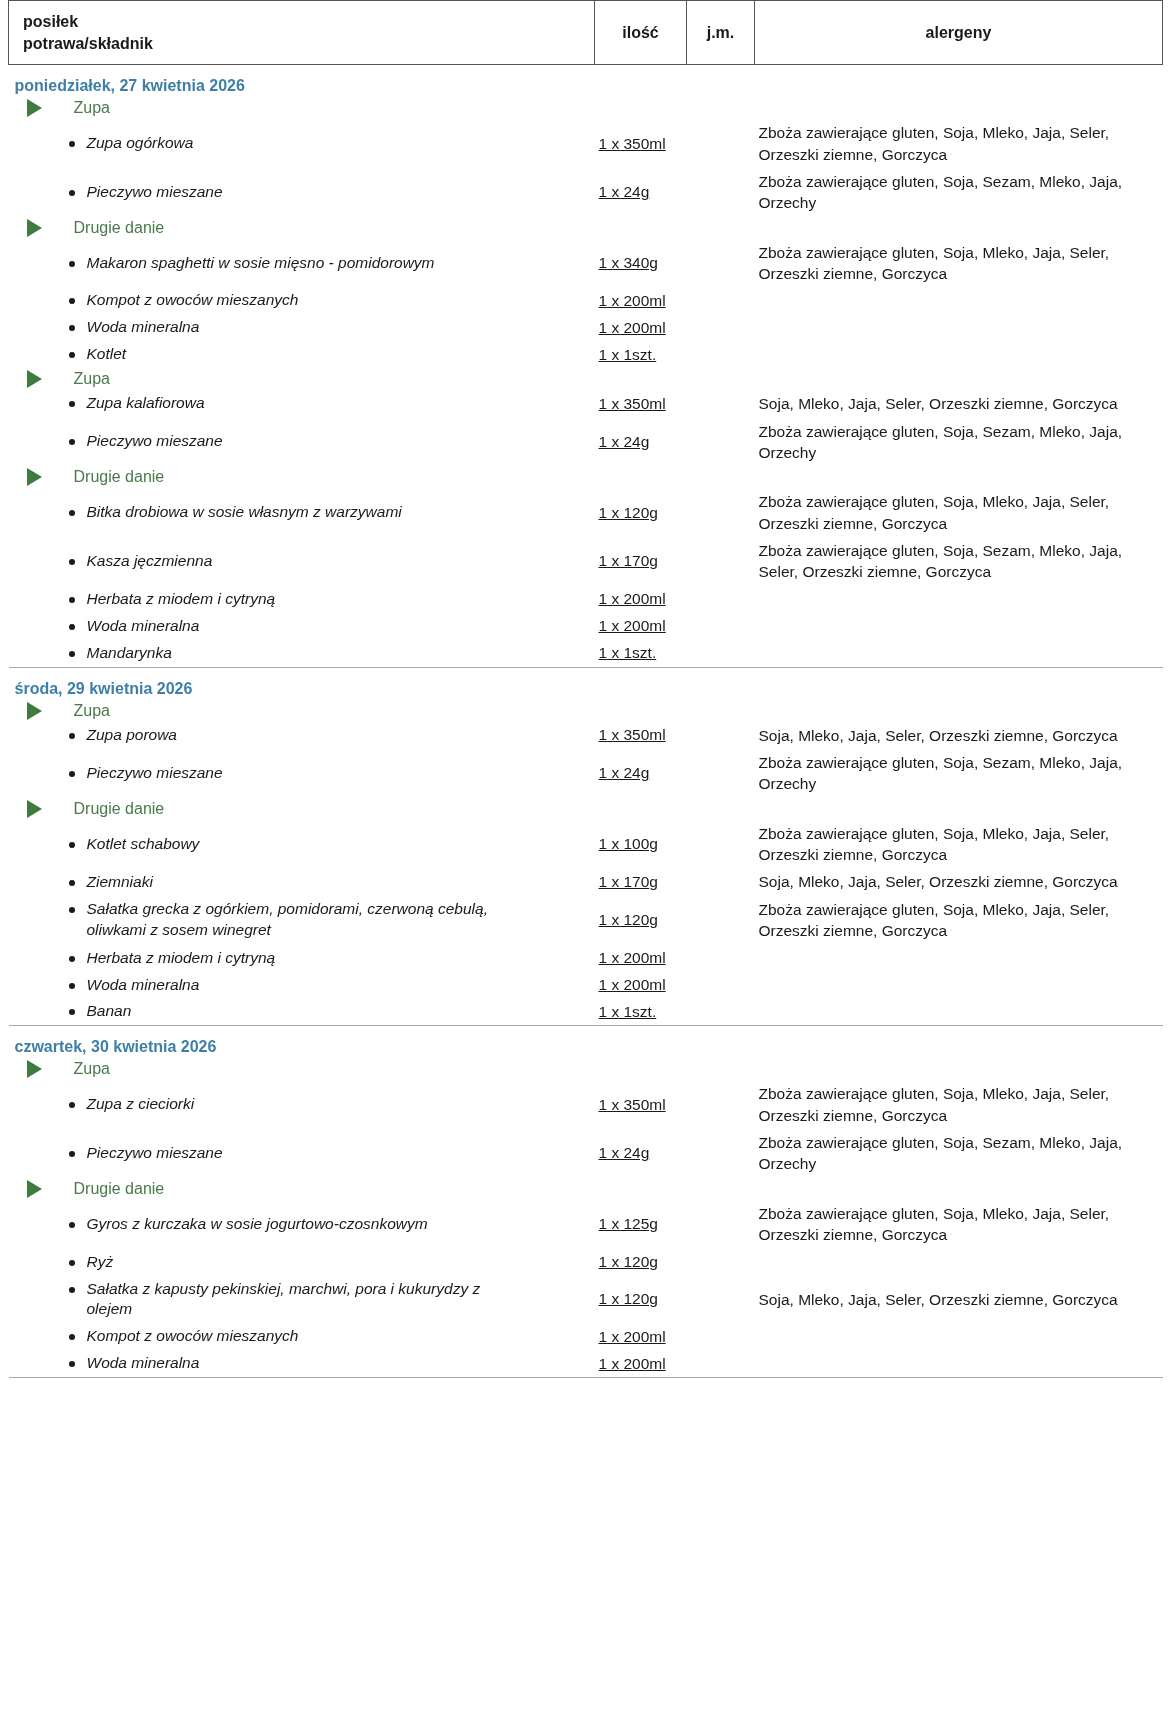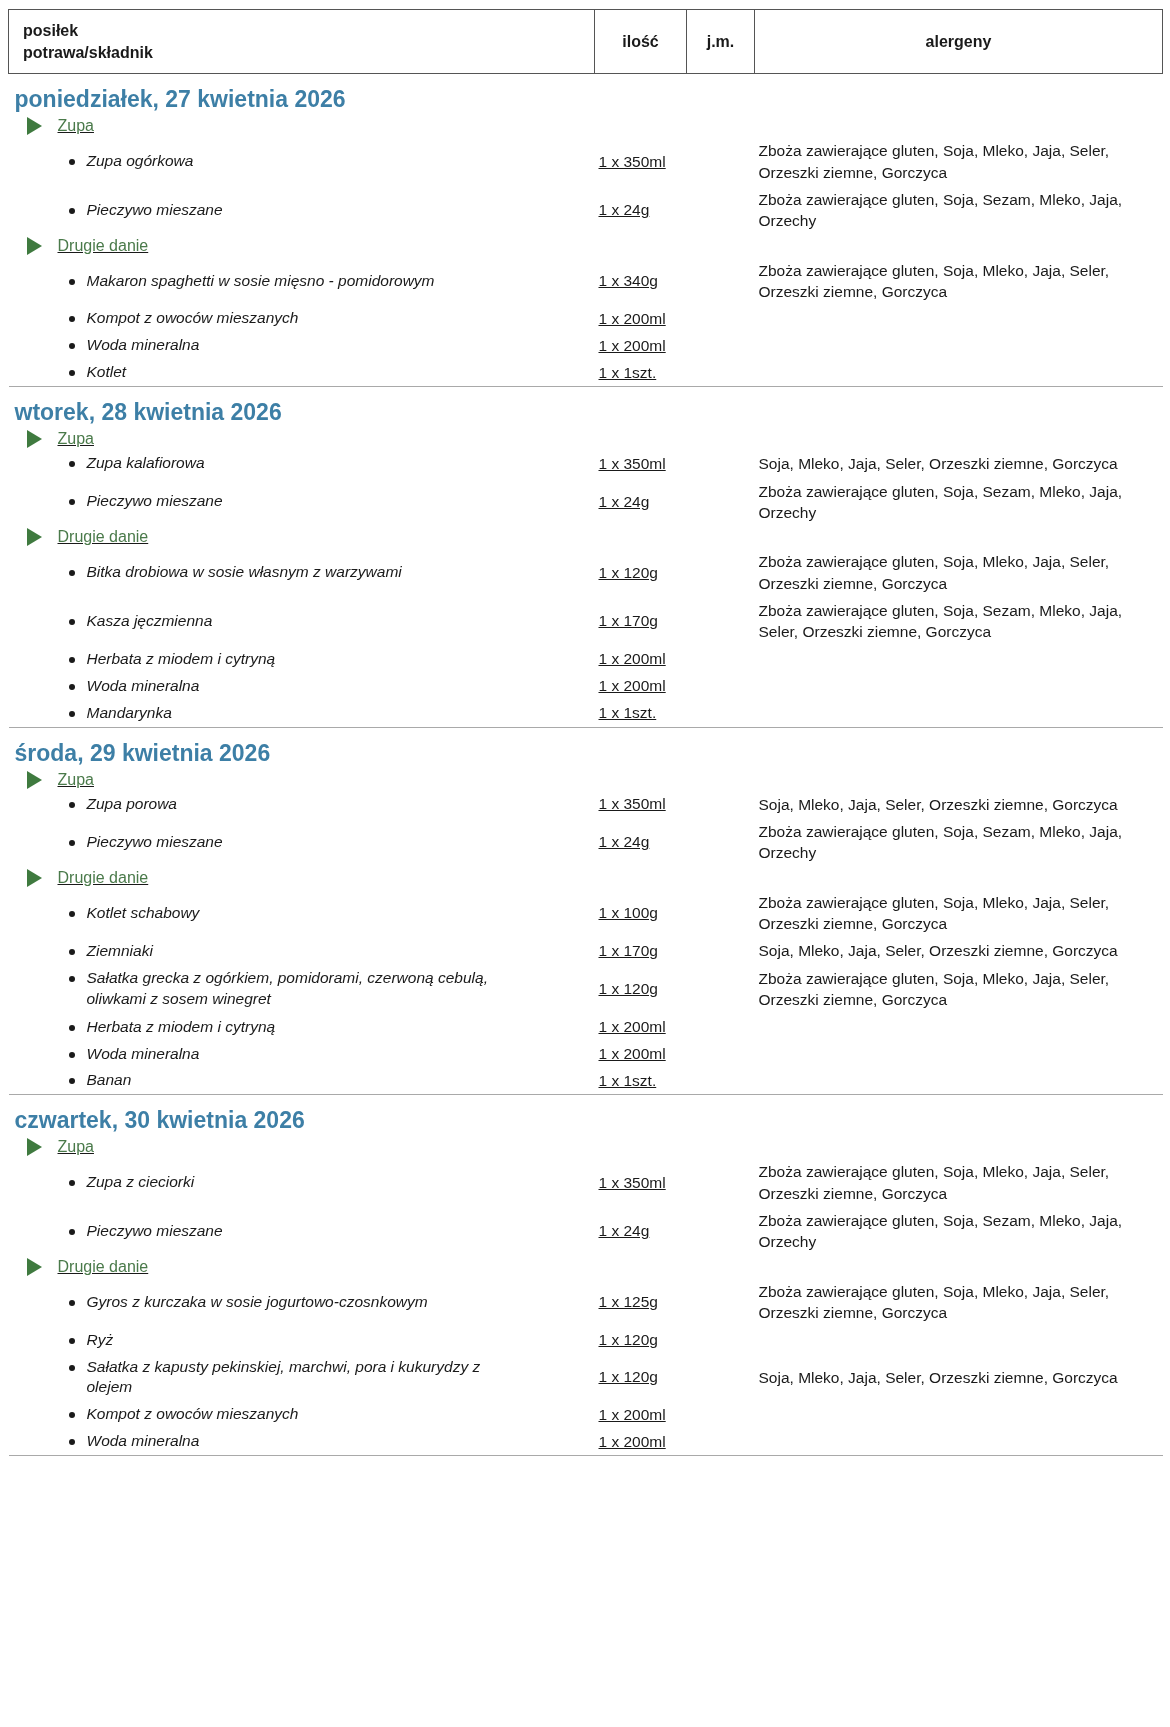"posiłek" .page { padding: 9px 8px -> 0 8px }
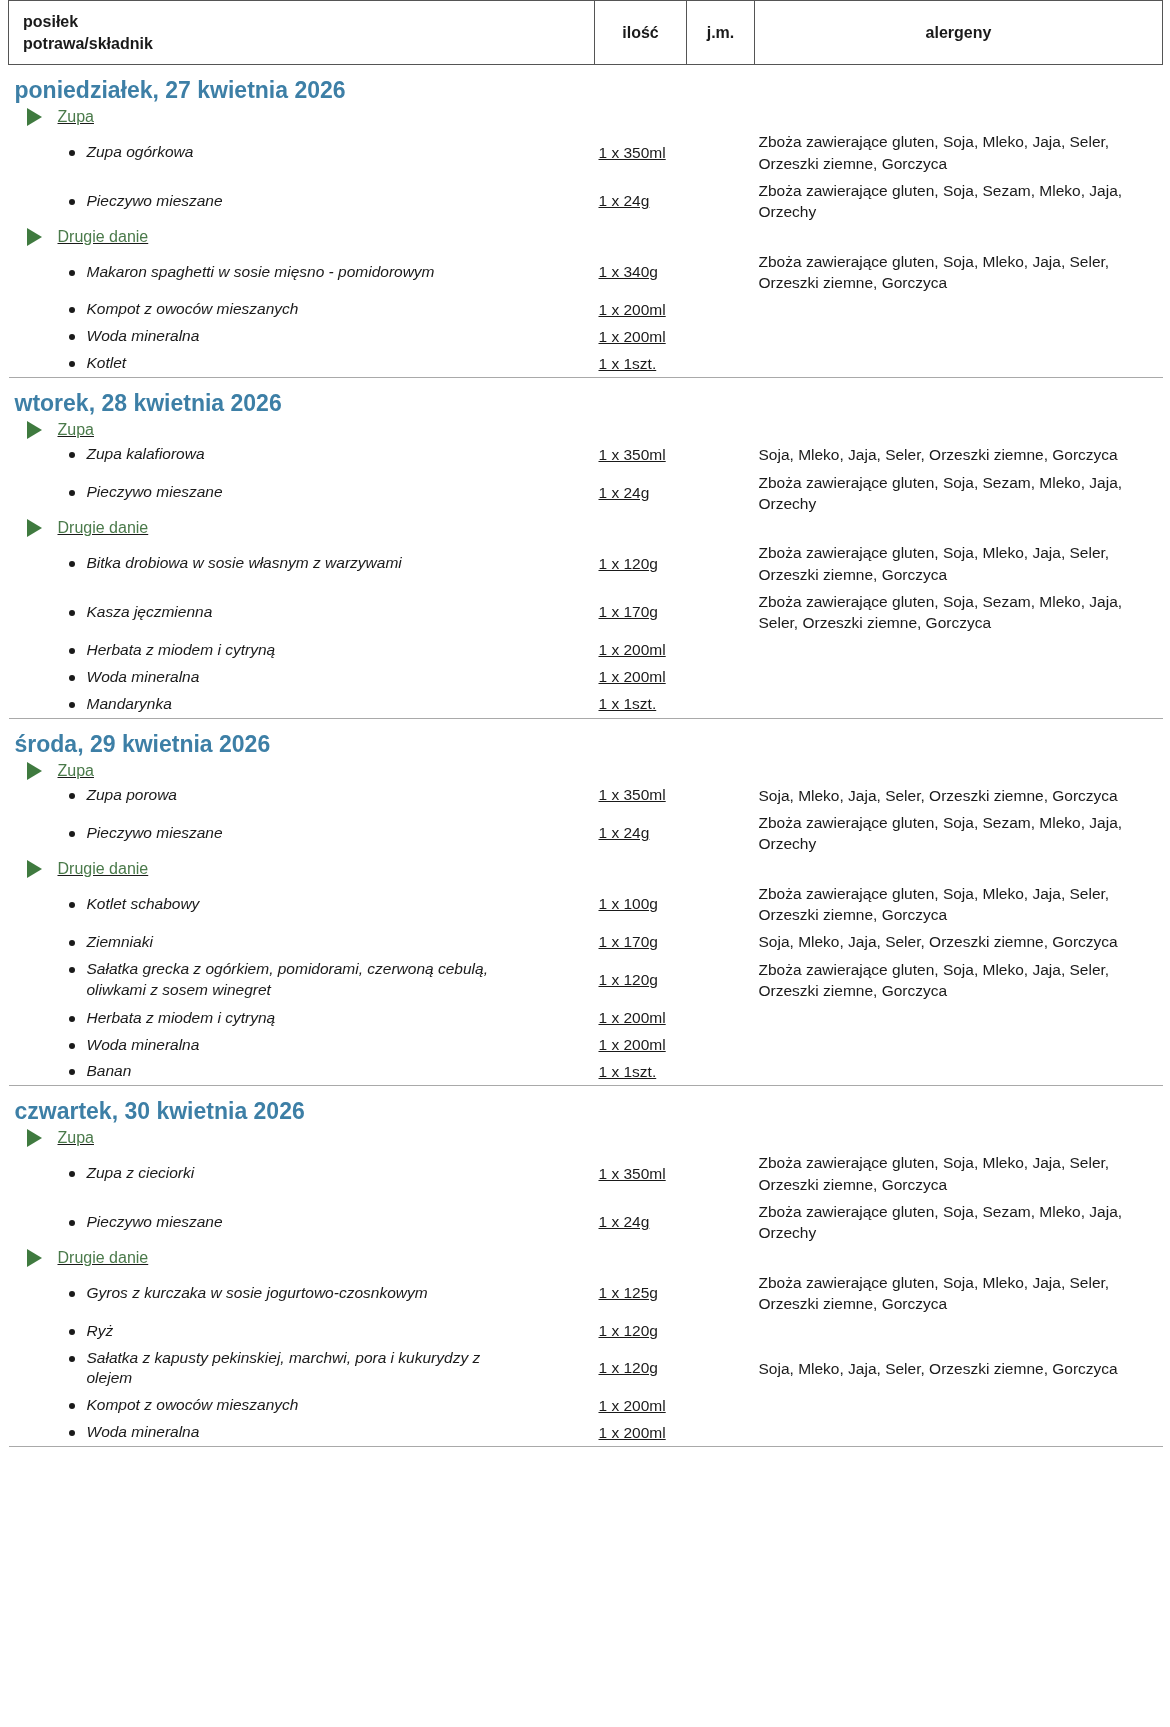"poniedziałek, 27 kwietnia 2026" .day-title { font-size: 23px -> 16px }
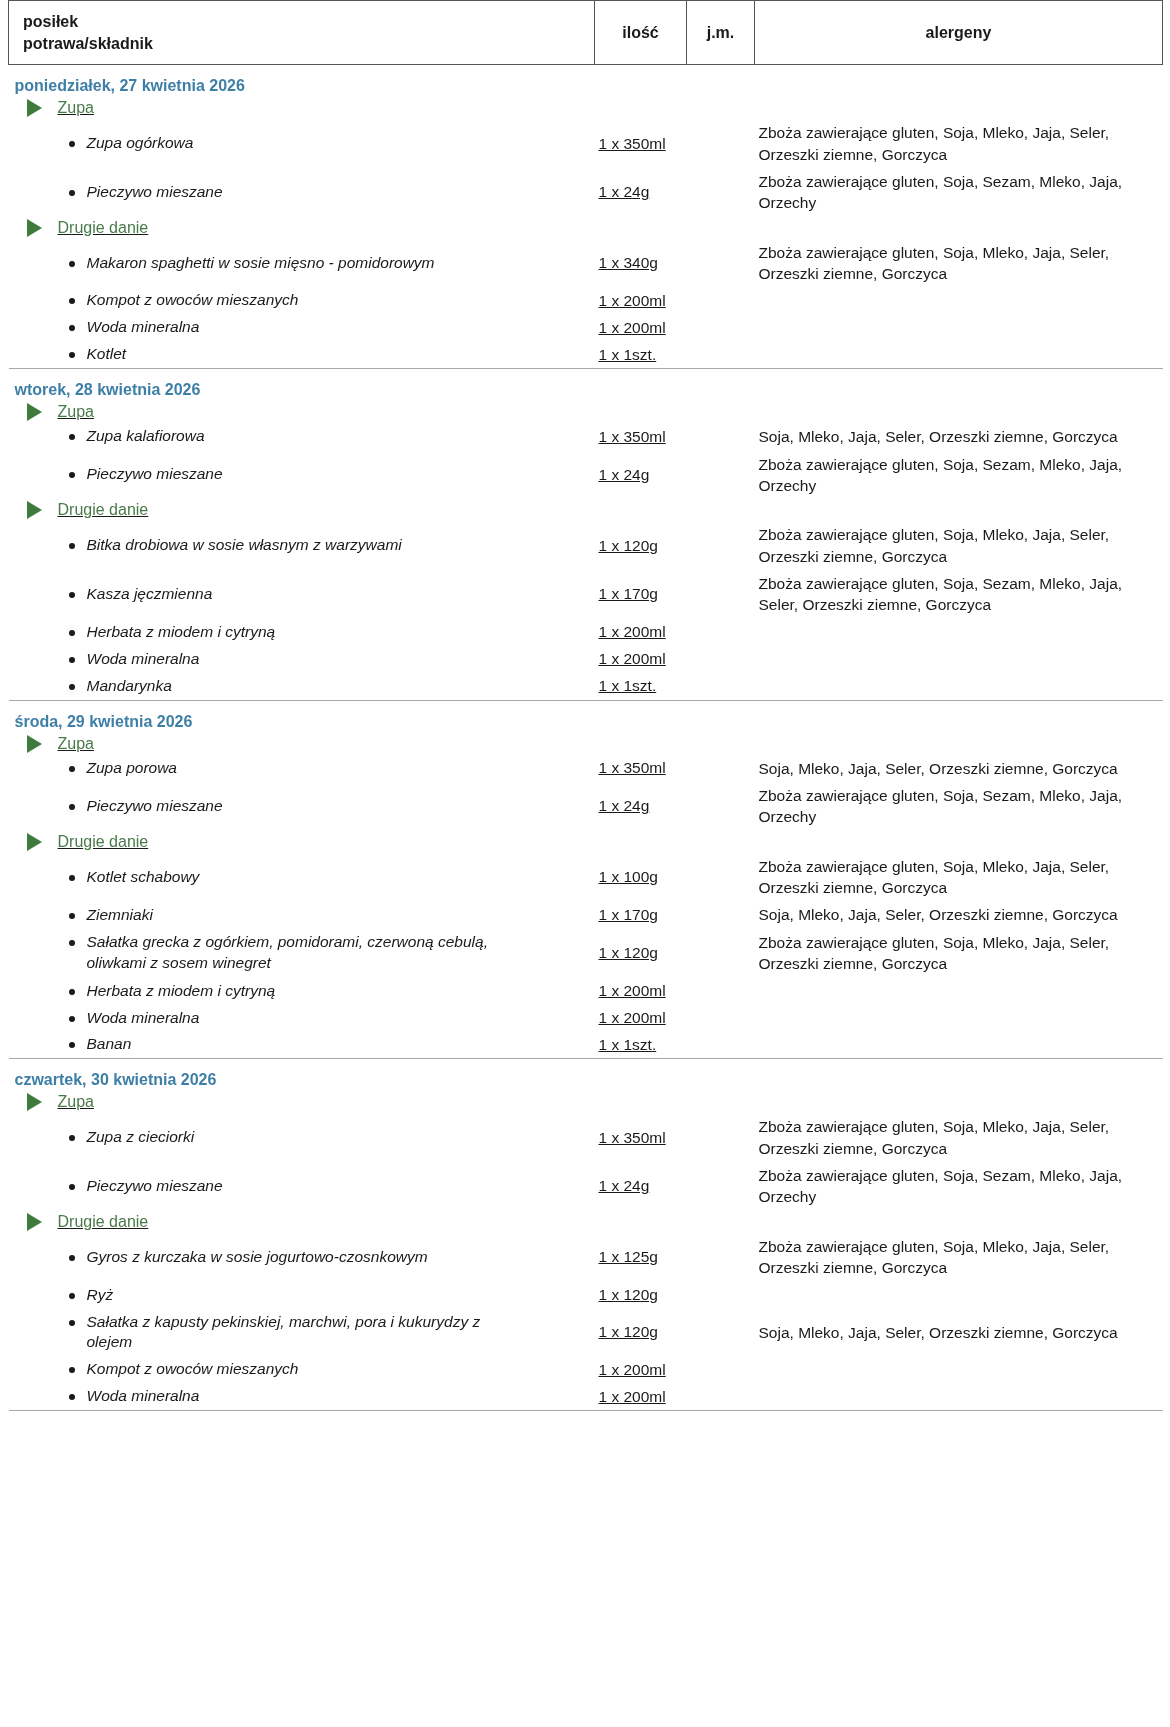"Zupa" .course { gap: 16px -> 32px; text-decoration: underline -> none }
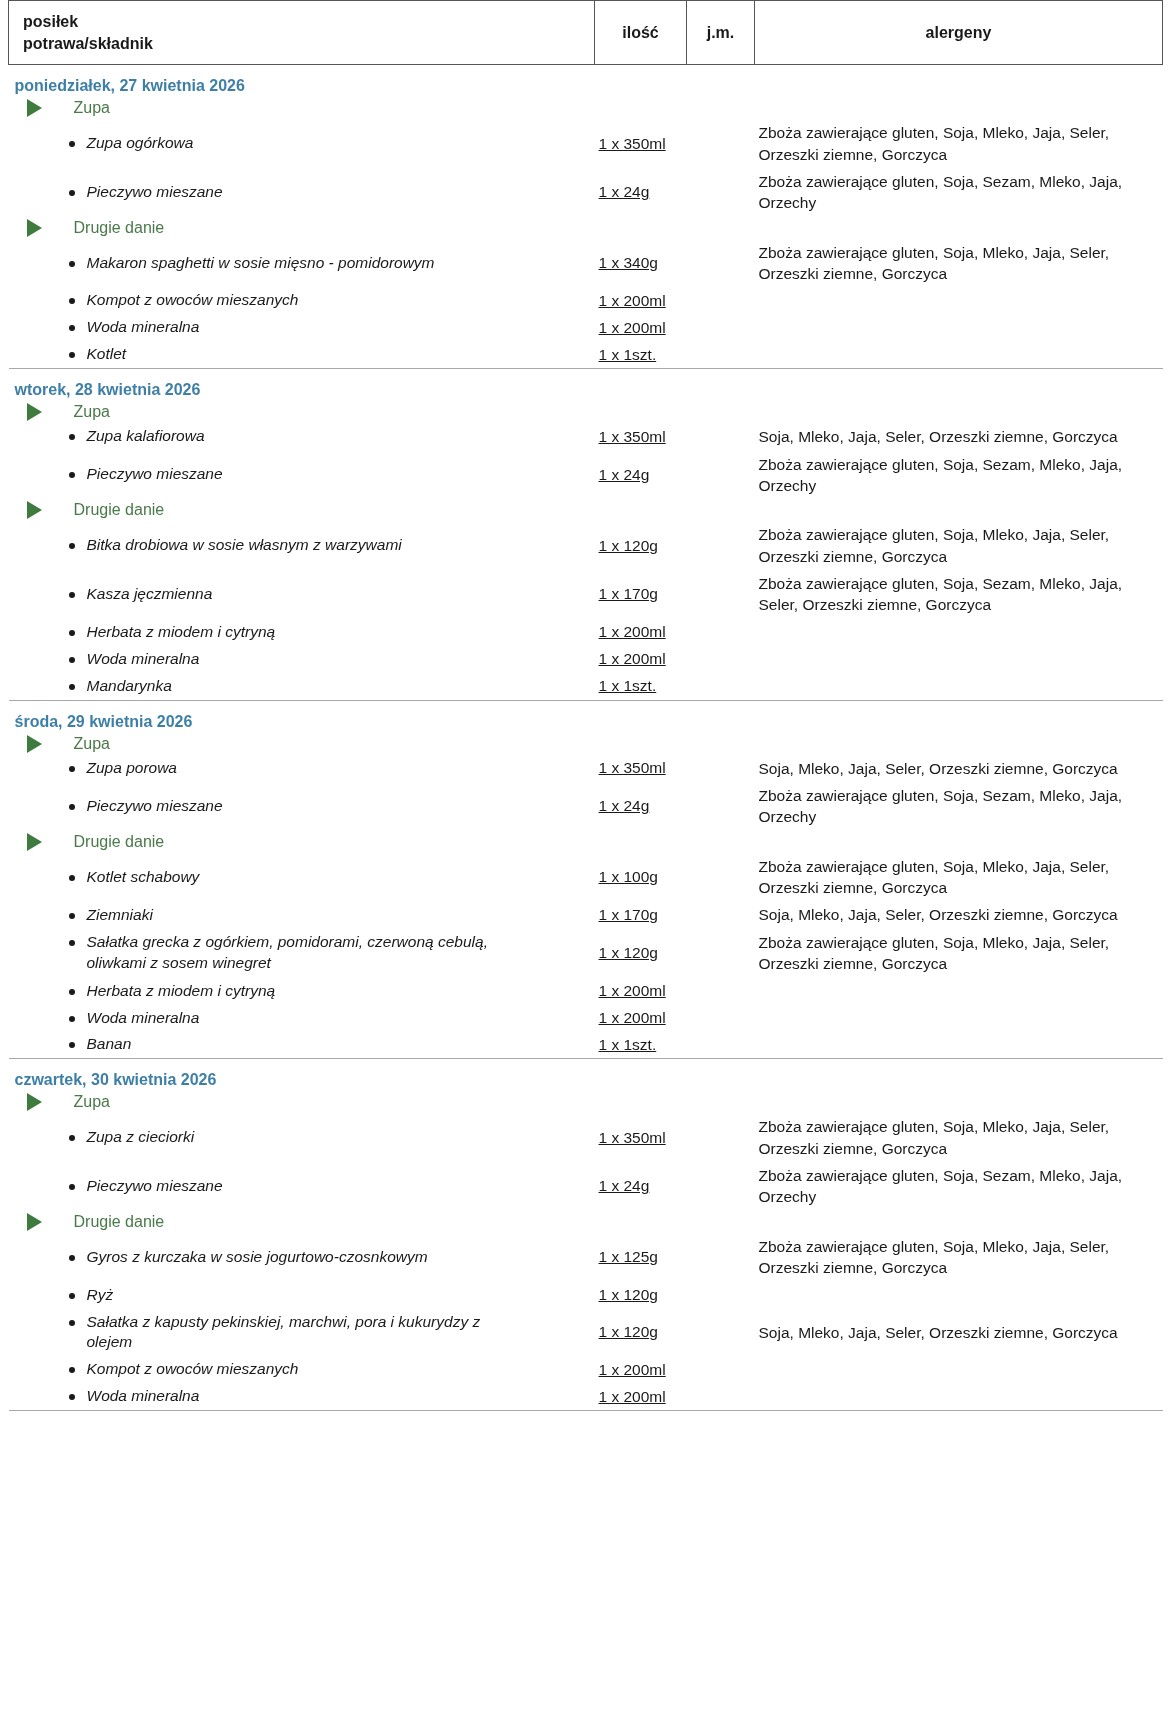"wtorek, 28 kwietnia 2026" tr.day-row { html: <tr> <td> <div>wtorek, 28 kwietnia 2026</div> </td> </tr> -> none }
